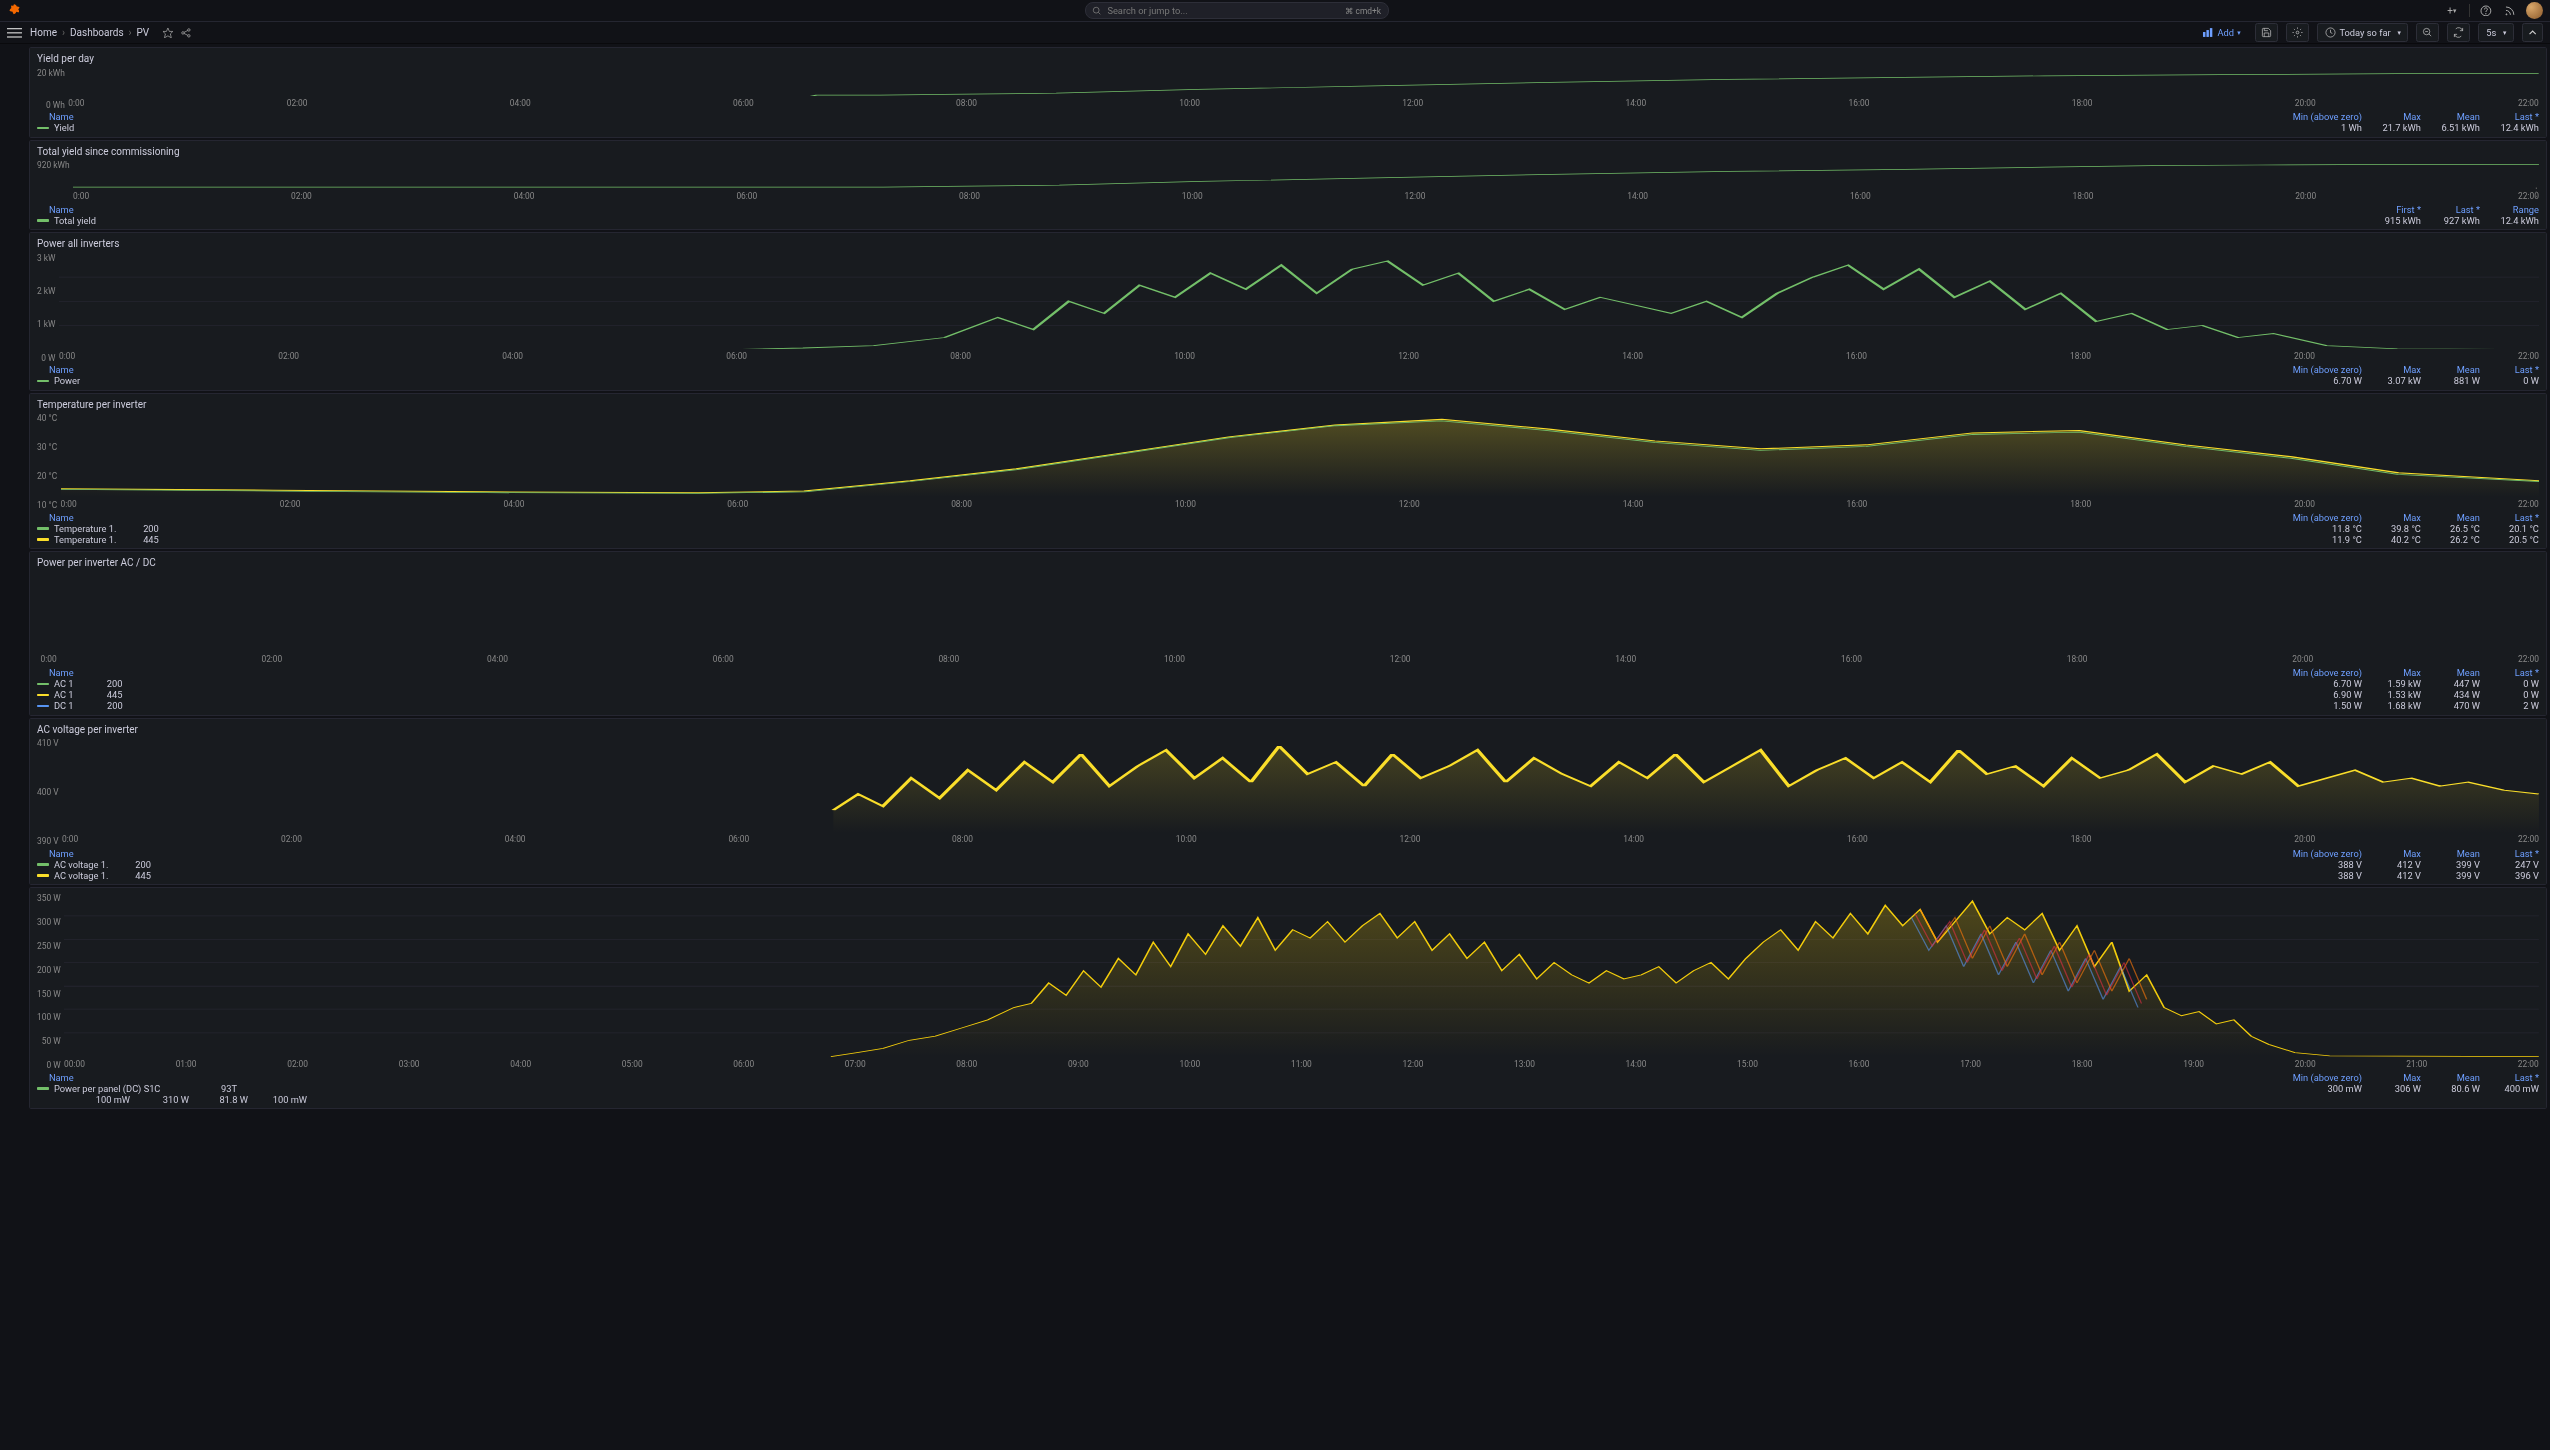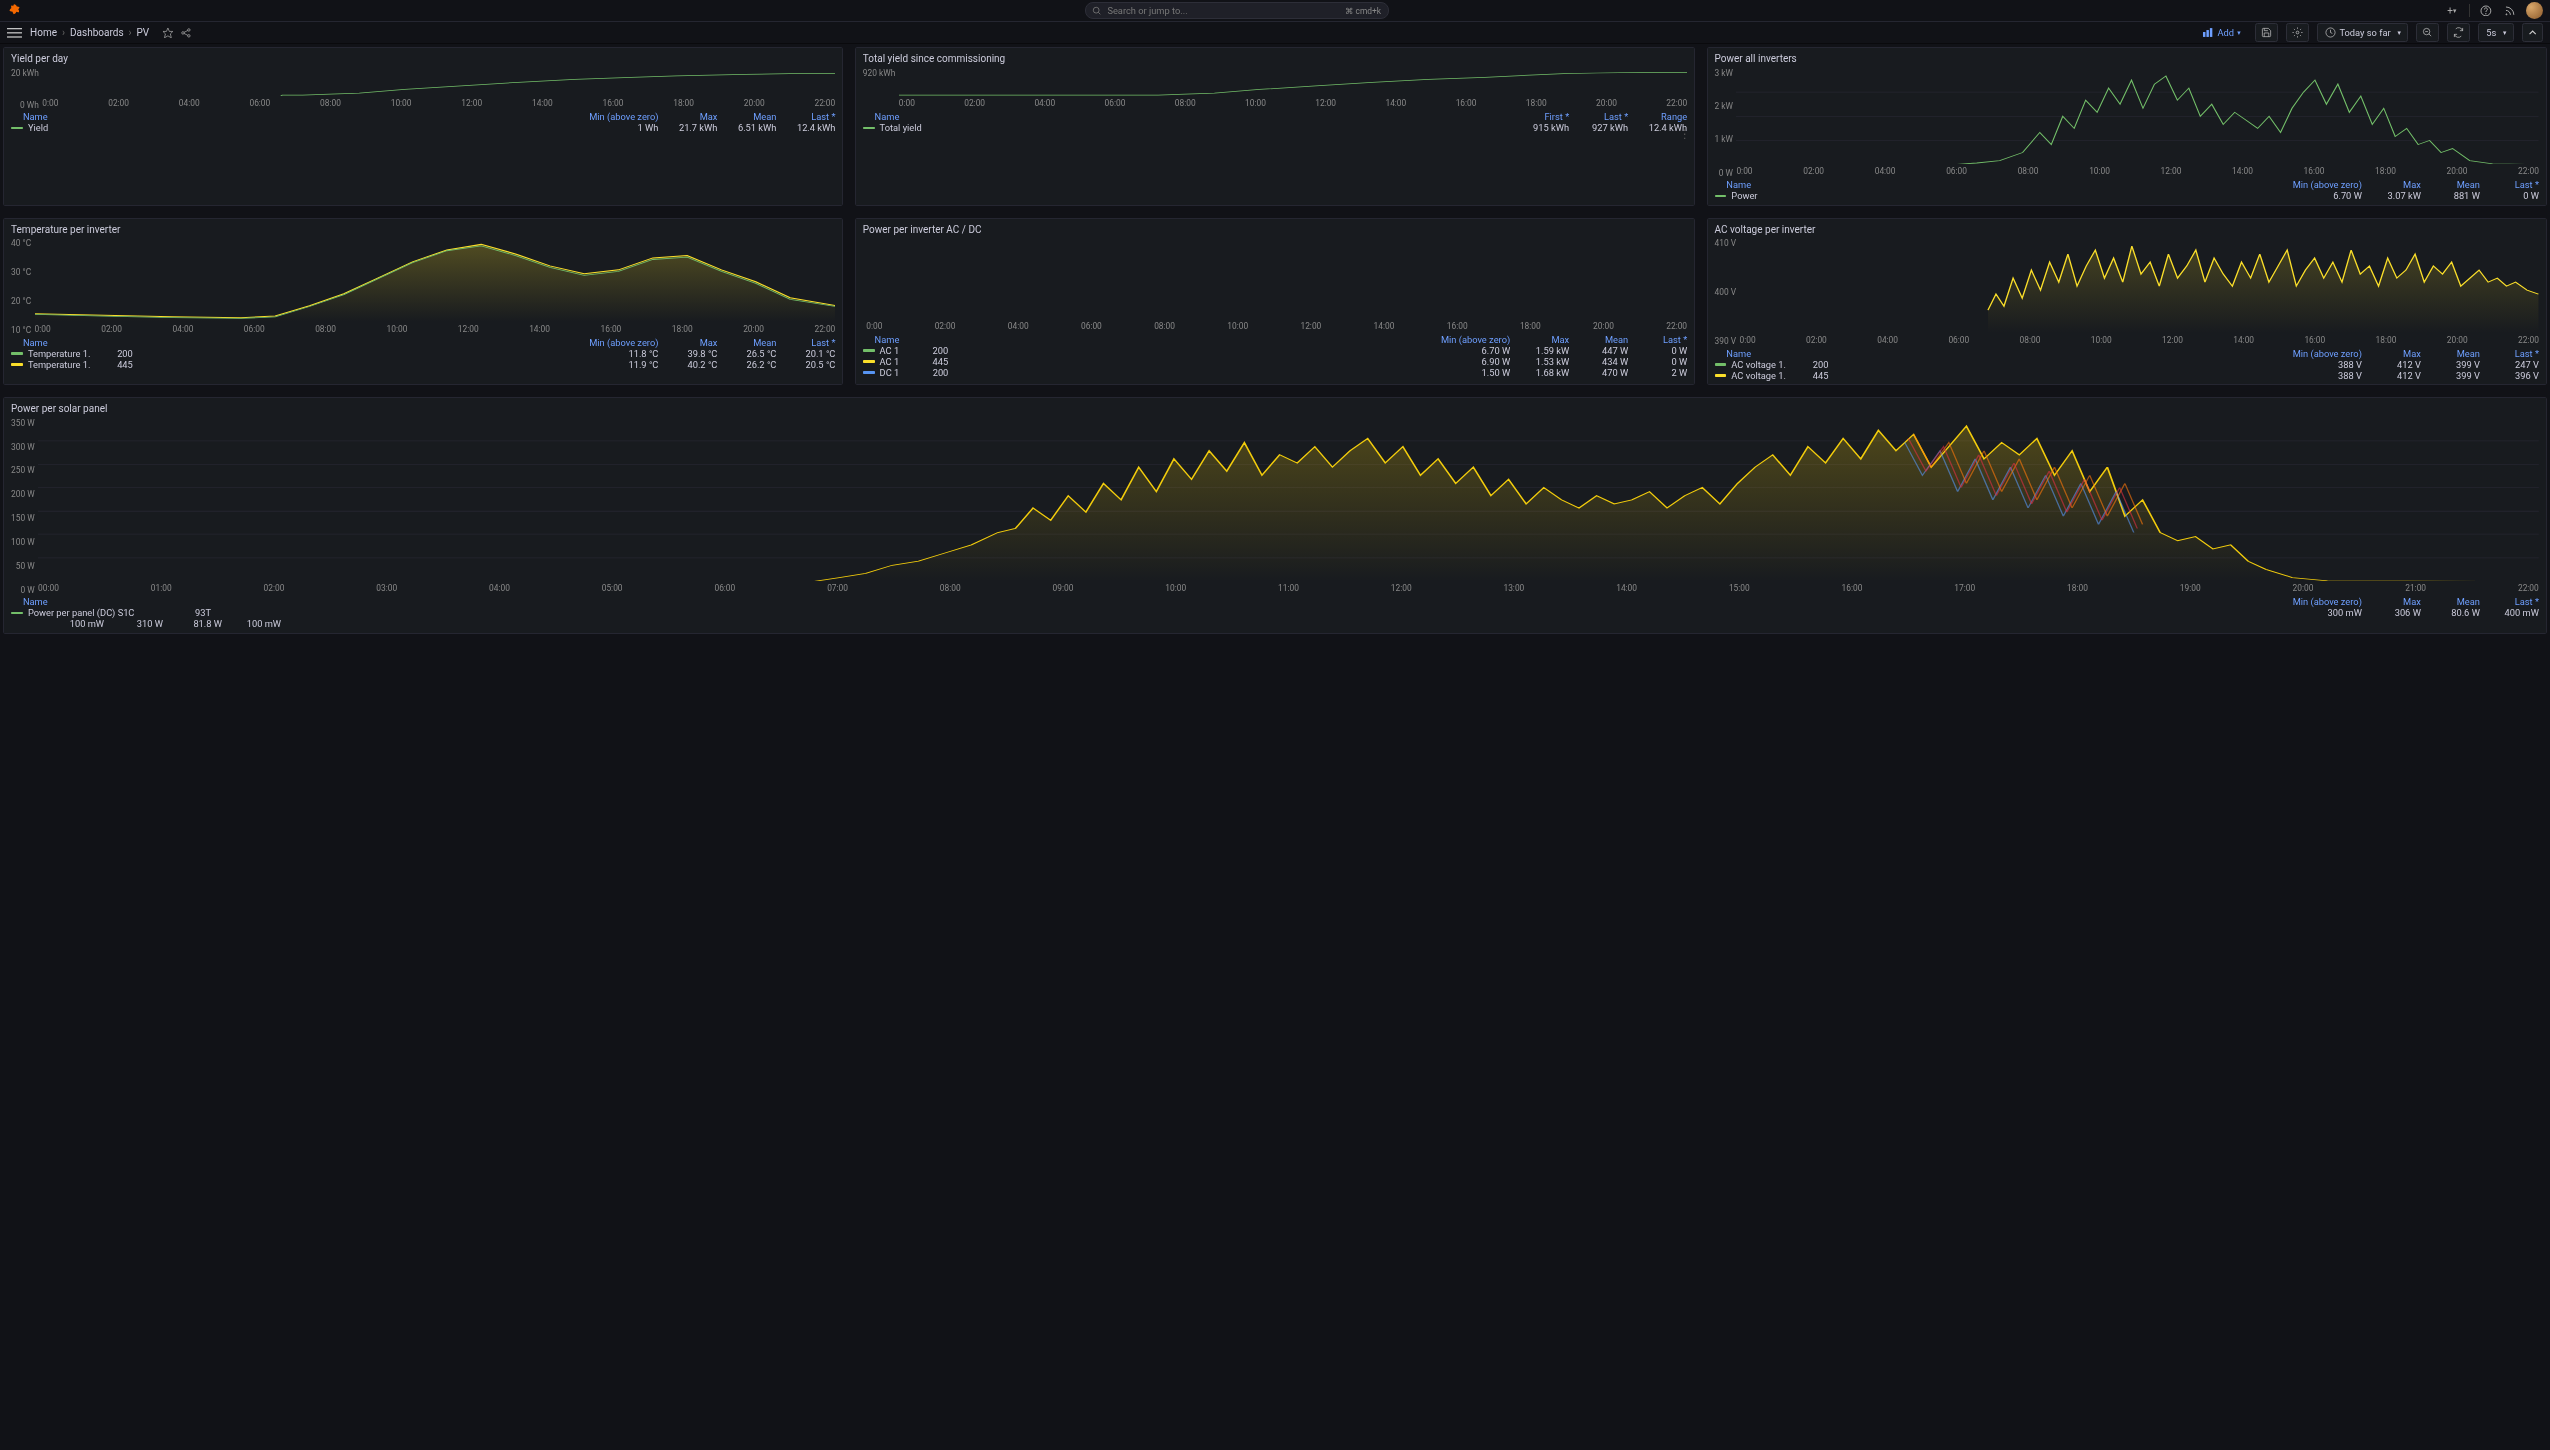"Yield per day" .panels { gap: 12px -> 2px; grid-template-columns: 1fr 1fr 1fr -> 1fr; margin-left: none -> 26px }
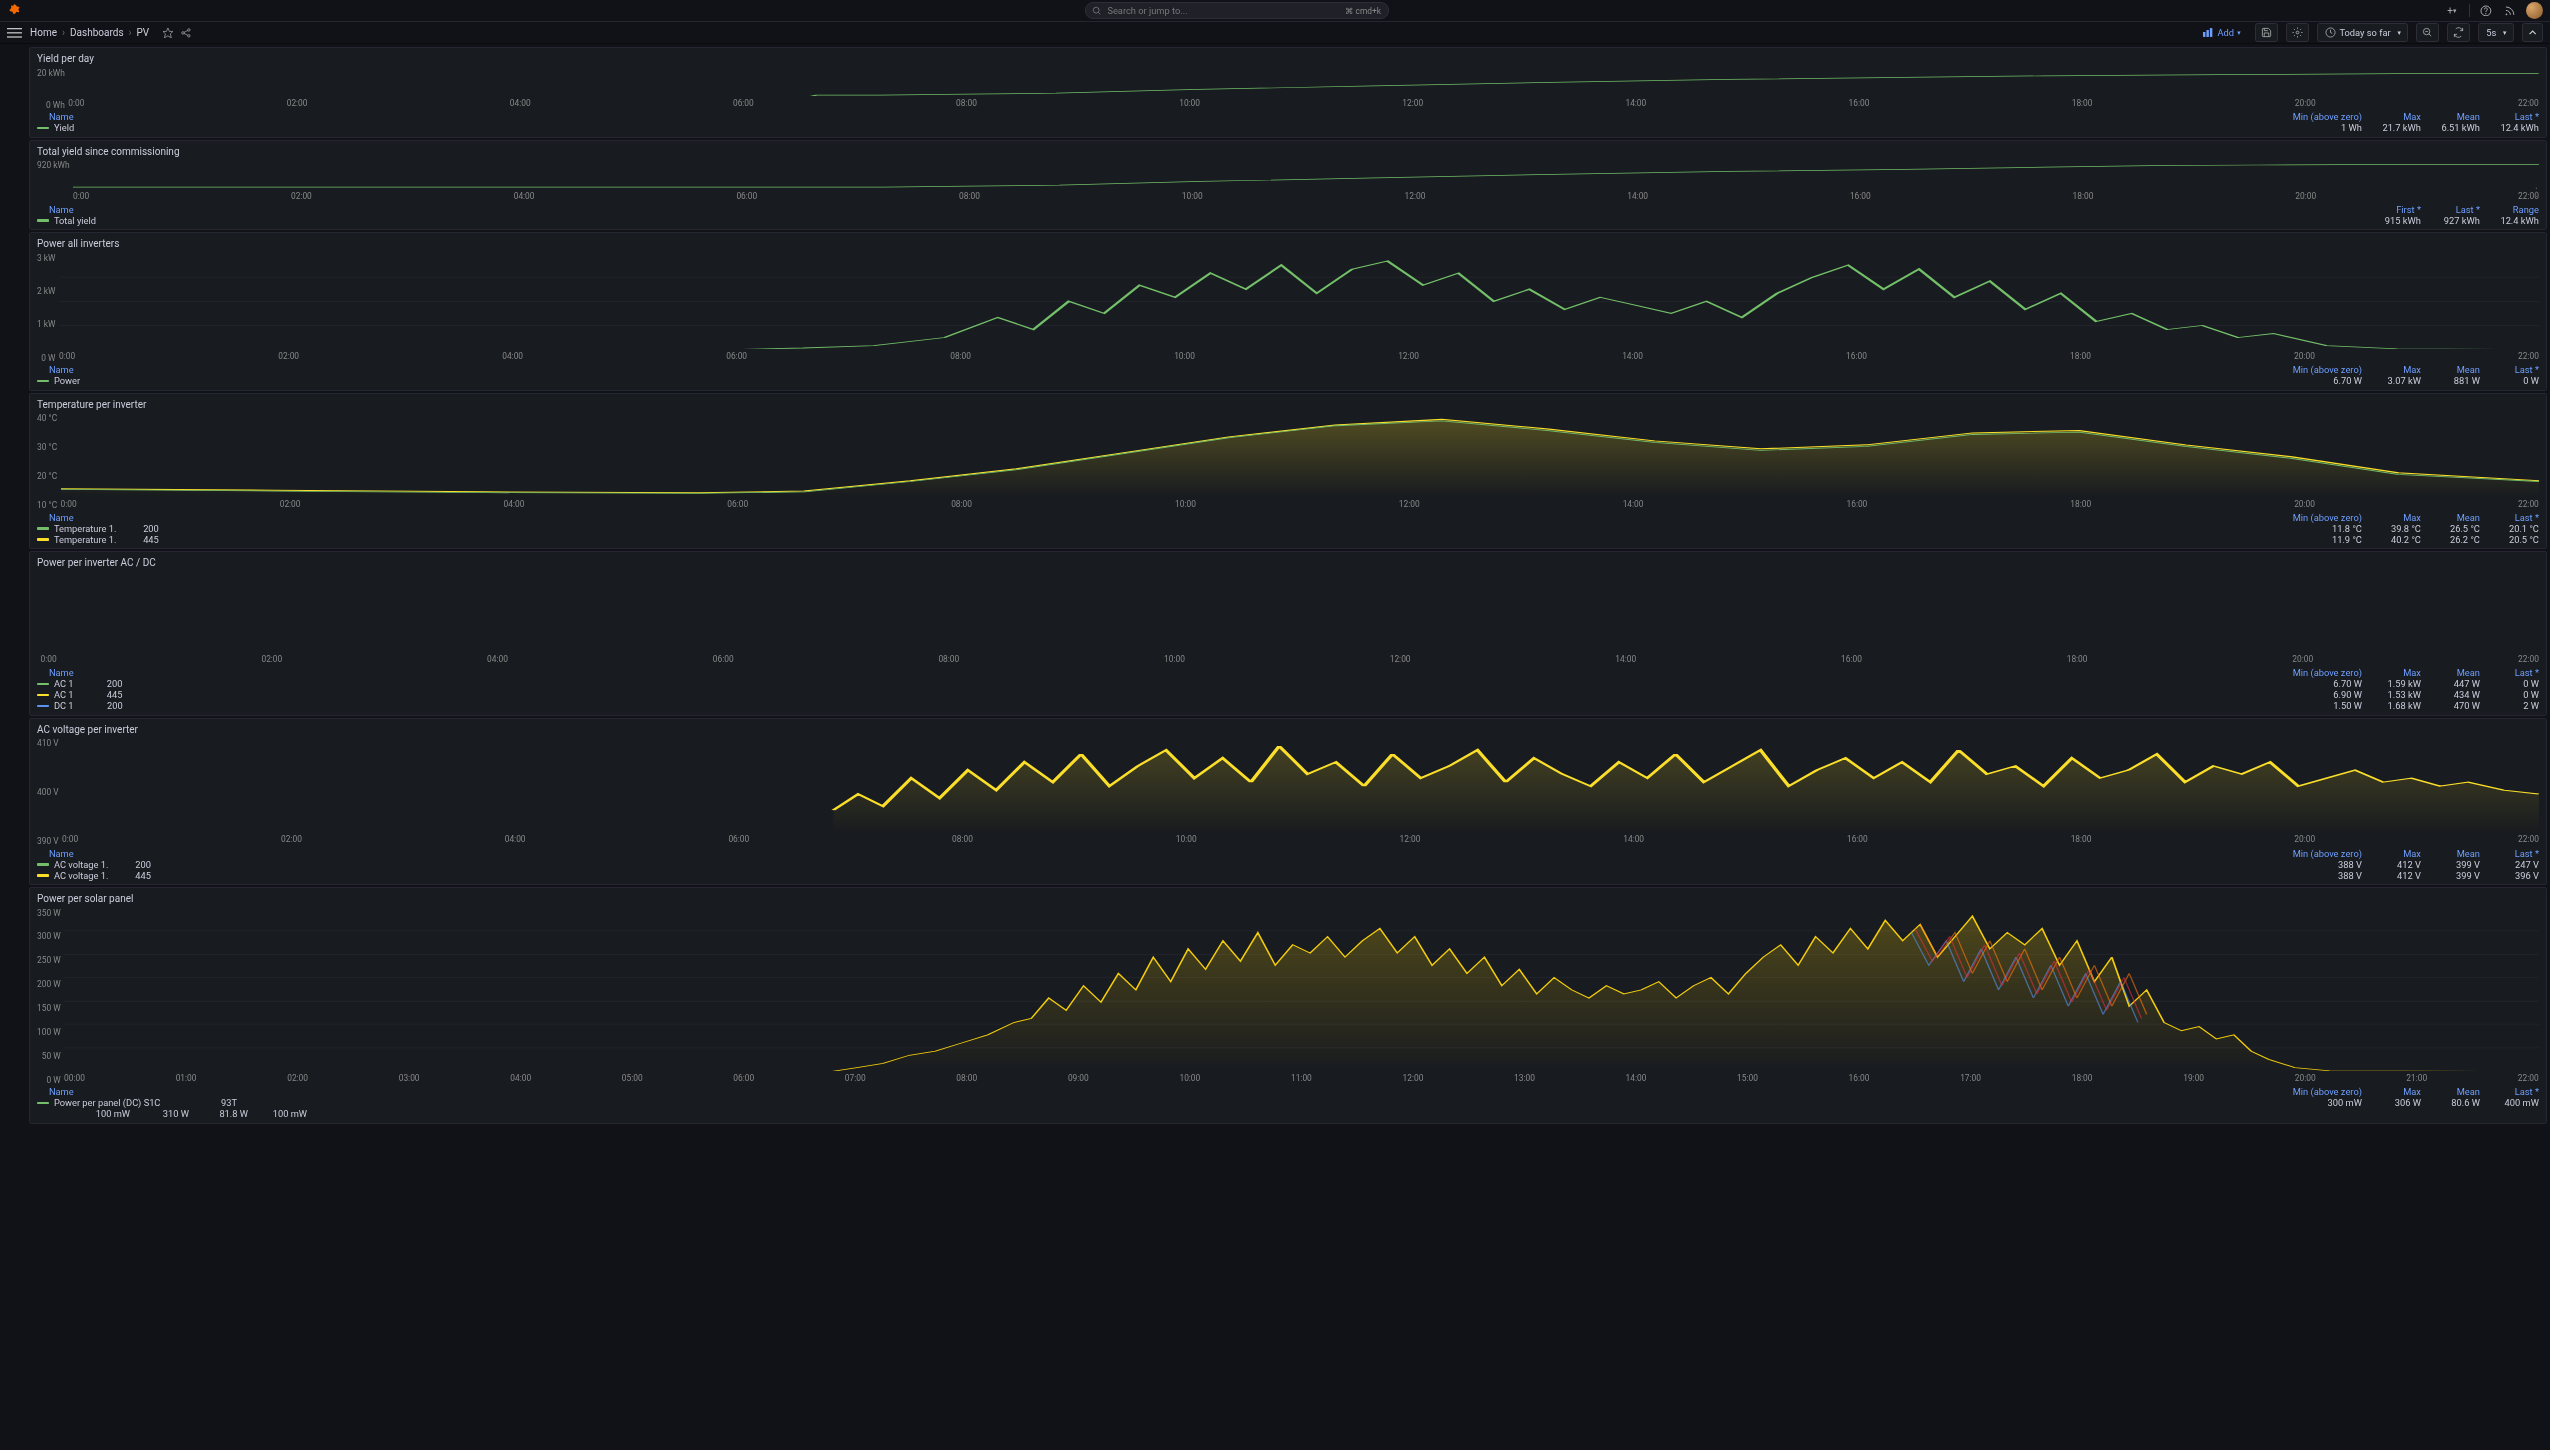"Power per solar panel" div.panel-title { html: <div>Power per solar panel</div> -> none }
